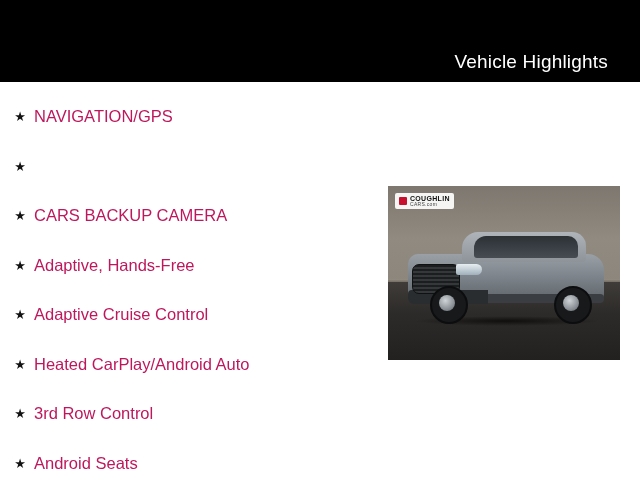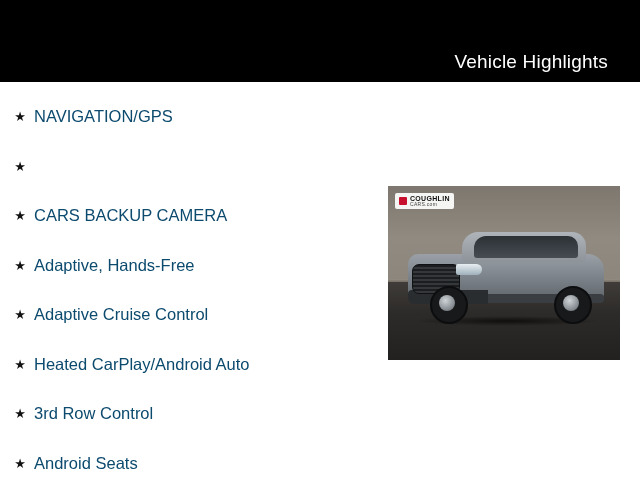"NAVIGATION/GPS" .feature-label { color: #0c4a6e -> #be185d }
